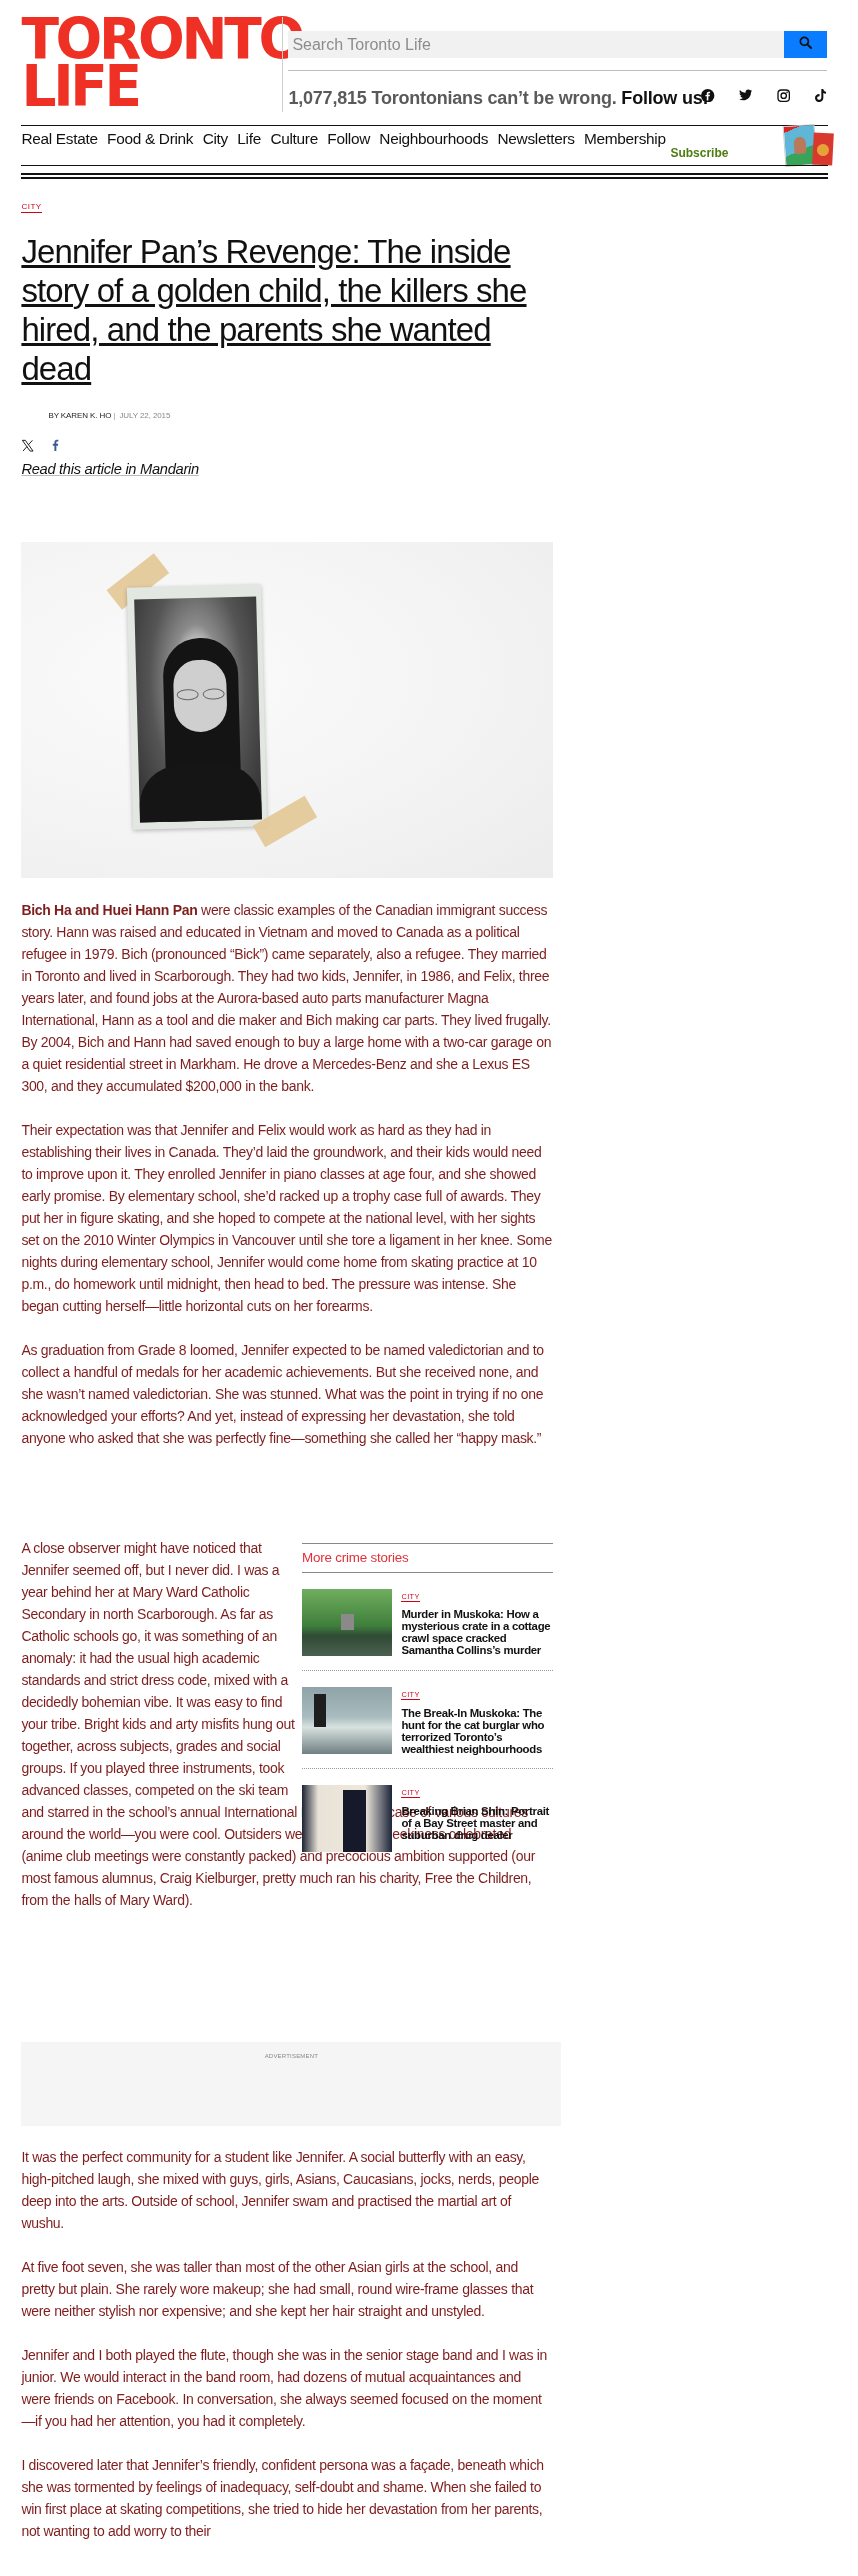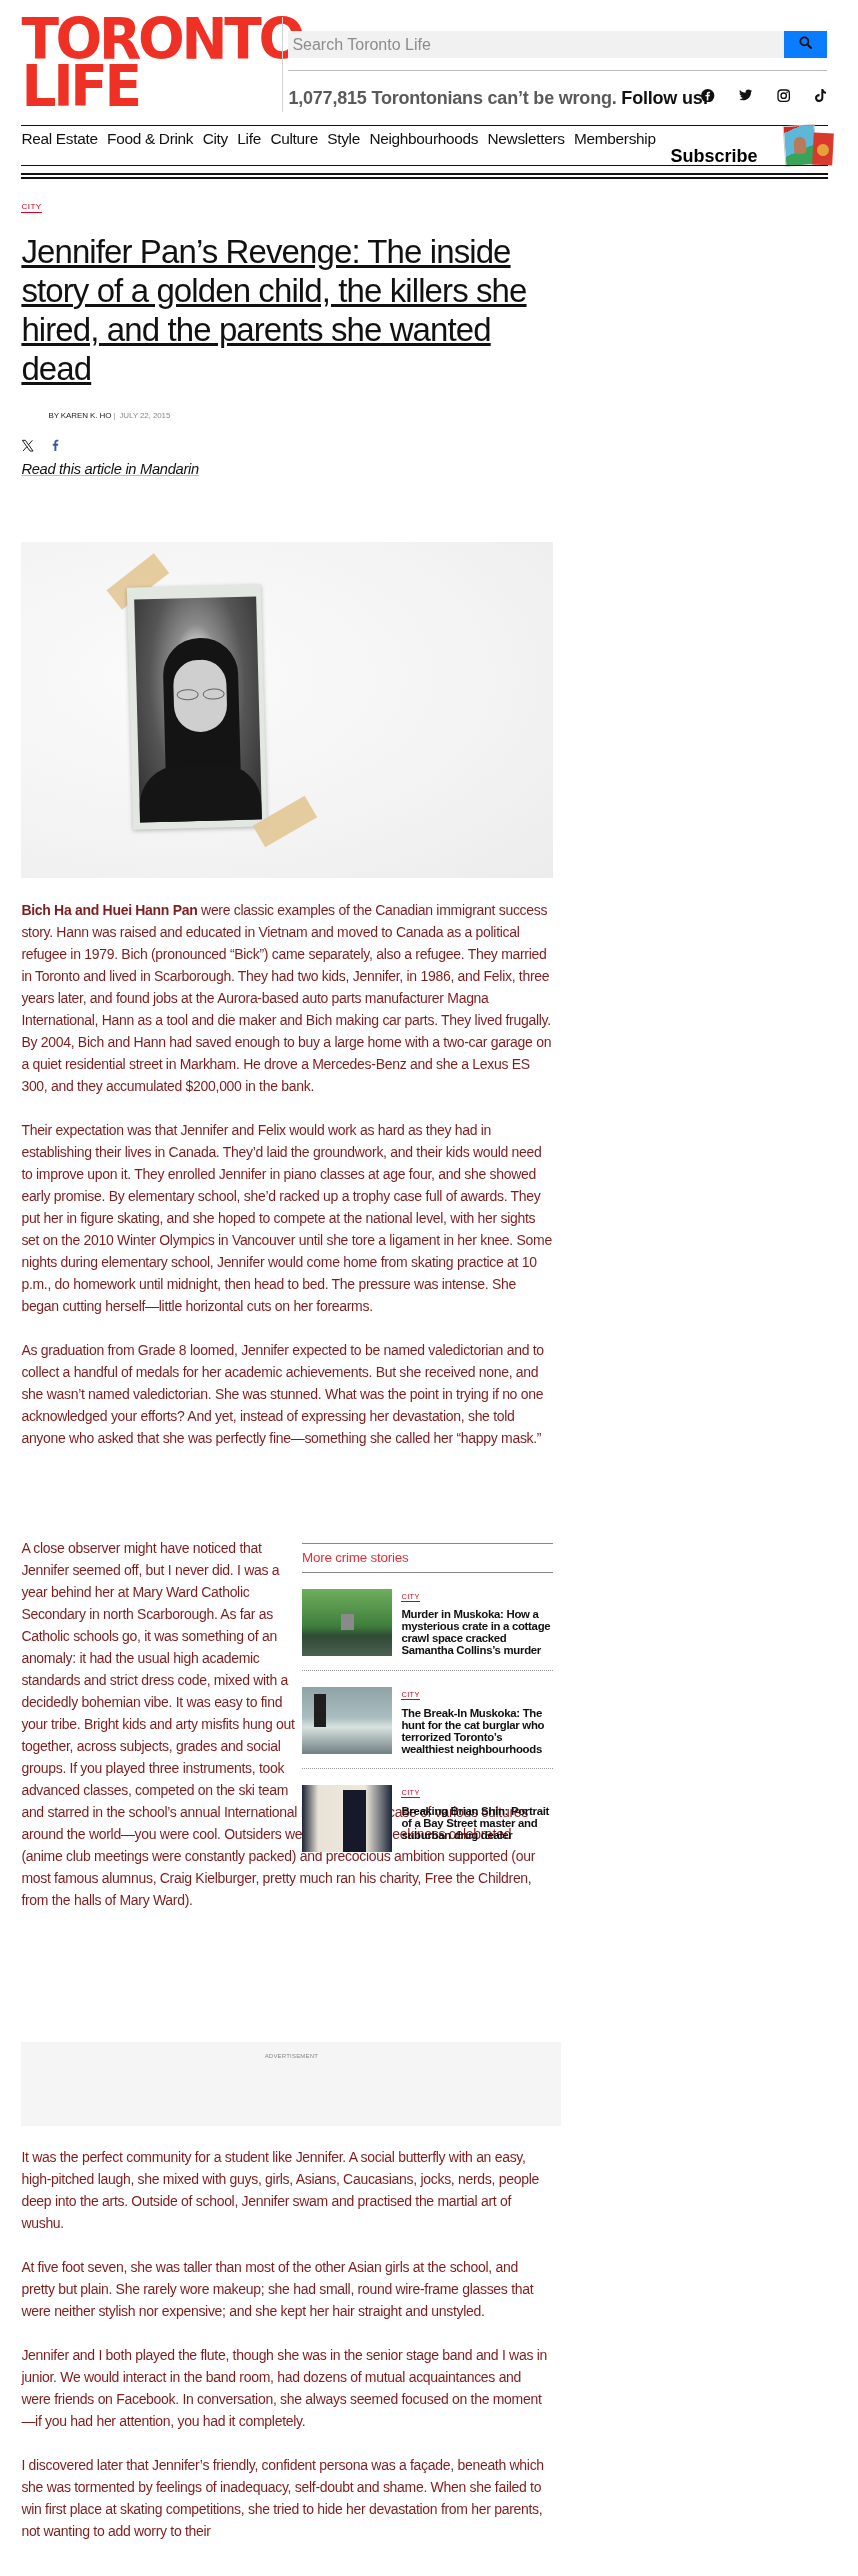"Style" a { text: Style -> Follow }
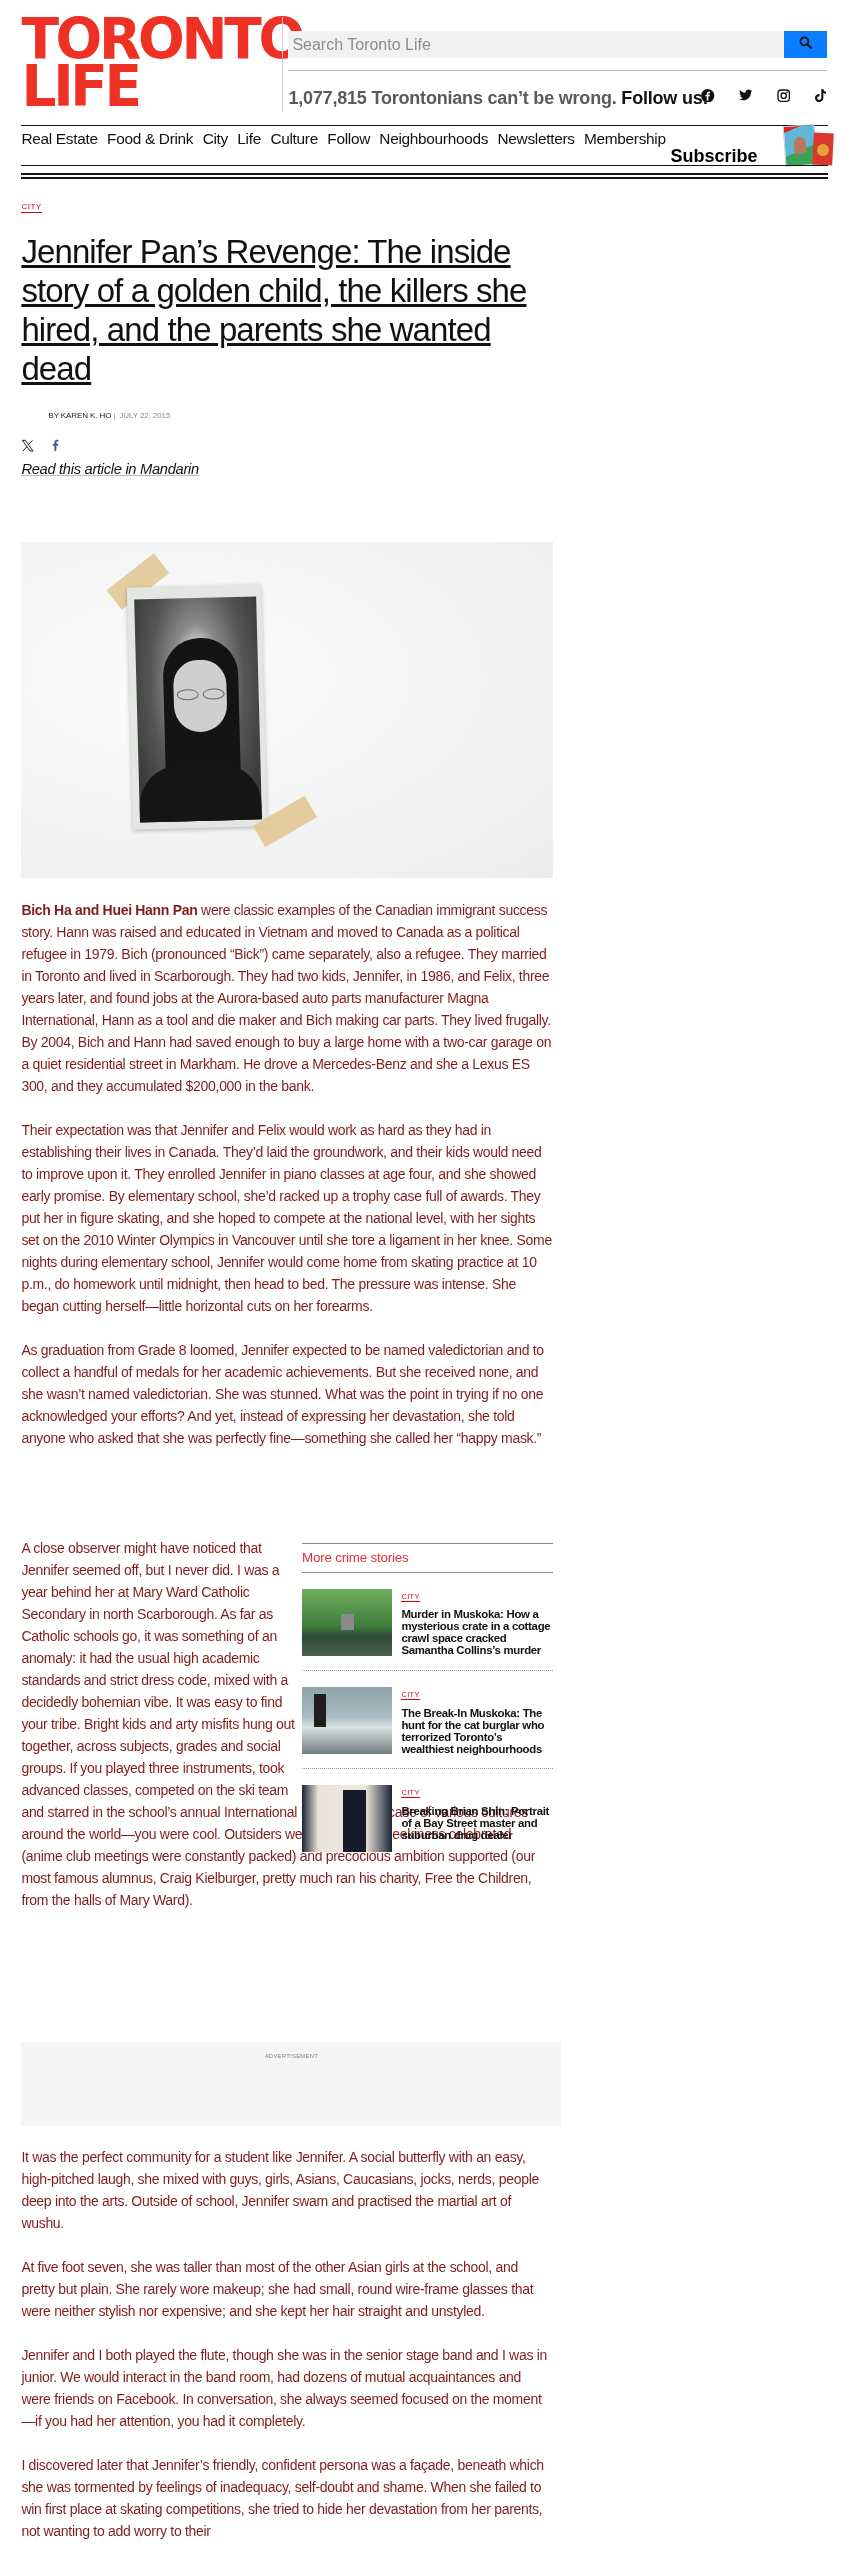"Subscribe" .subscribe { color: #000000 -> #4d7c0f; font-size: 18px -> 12px }
